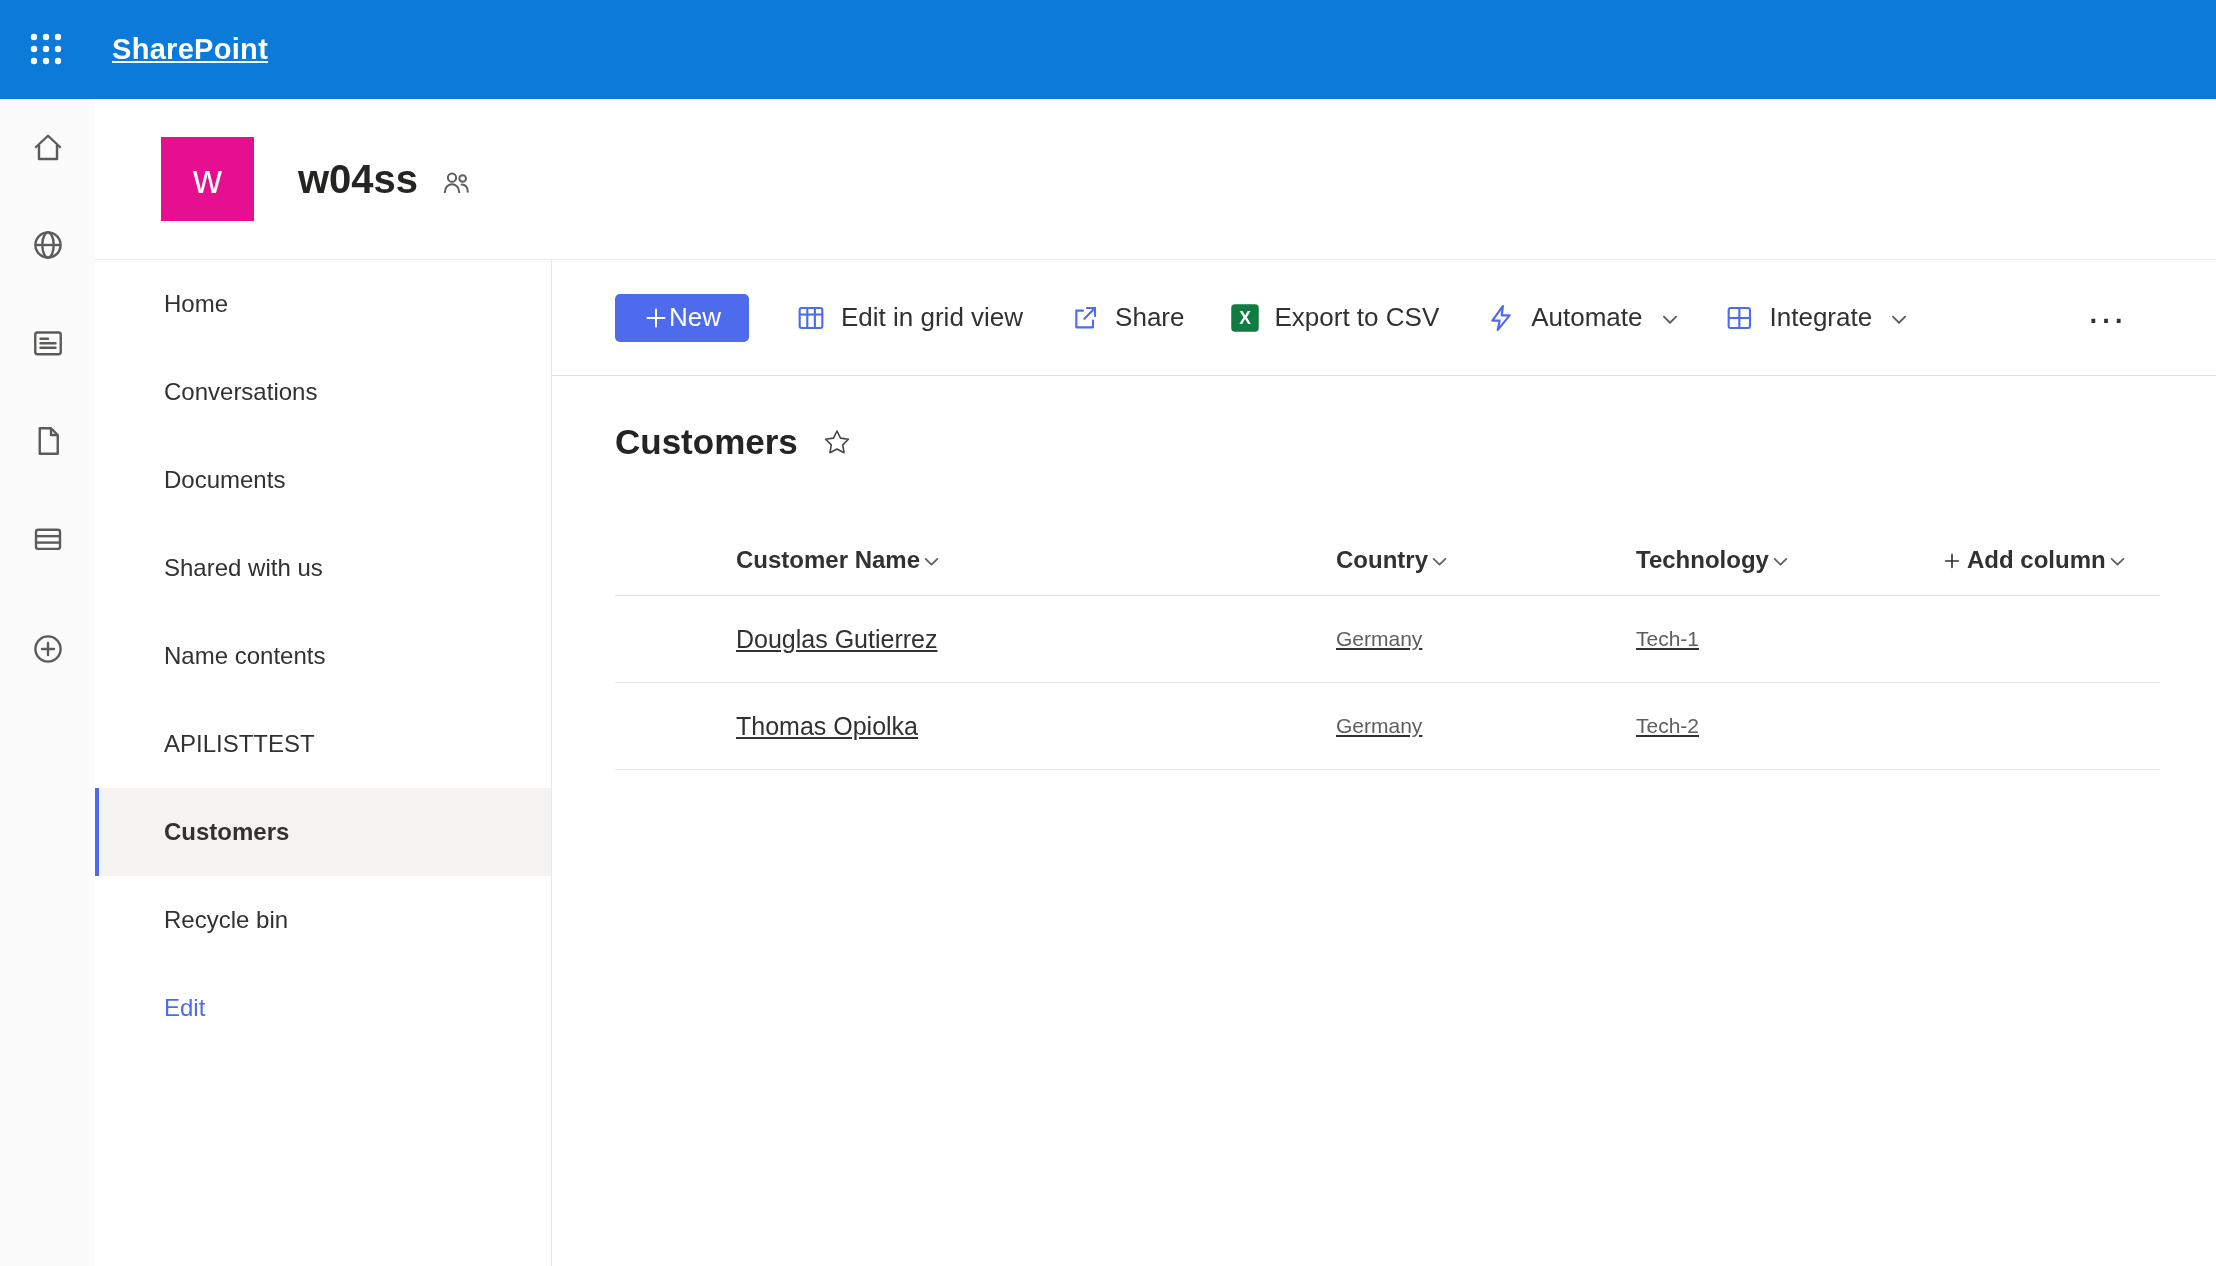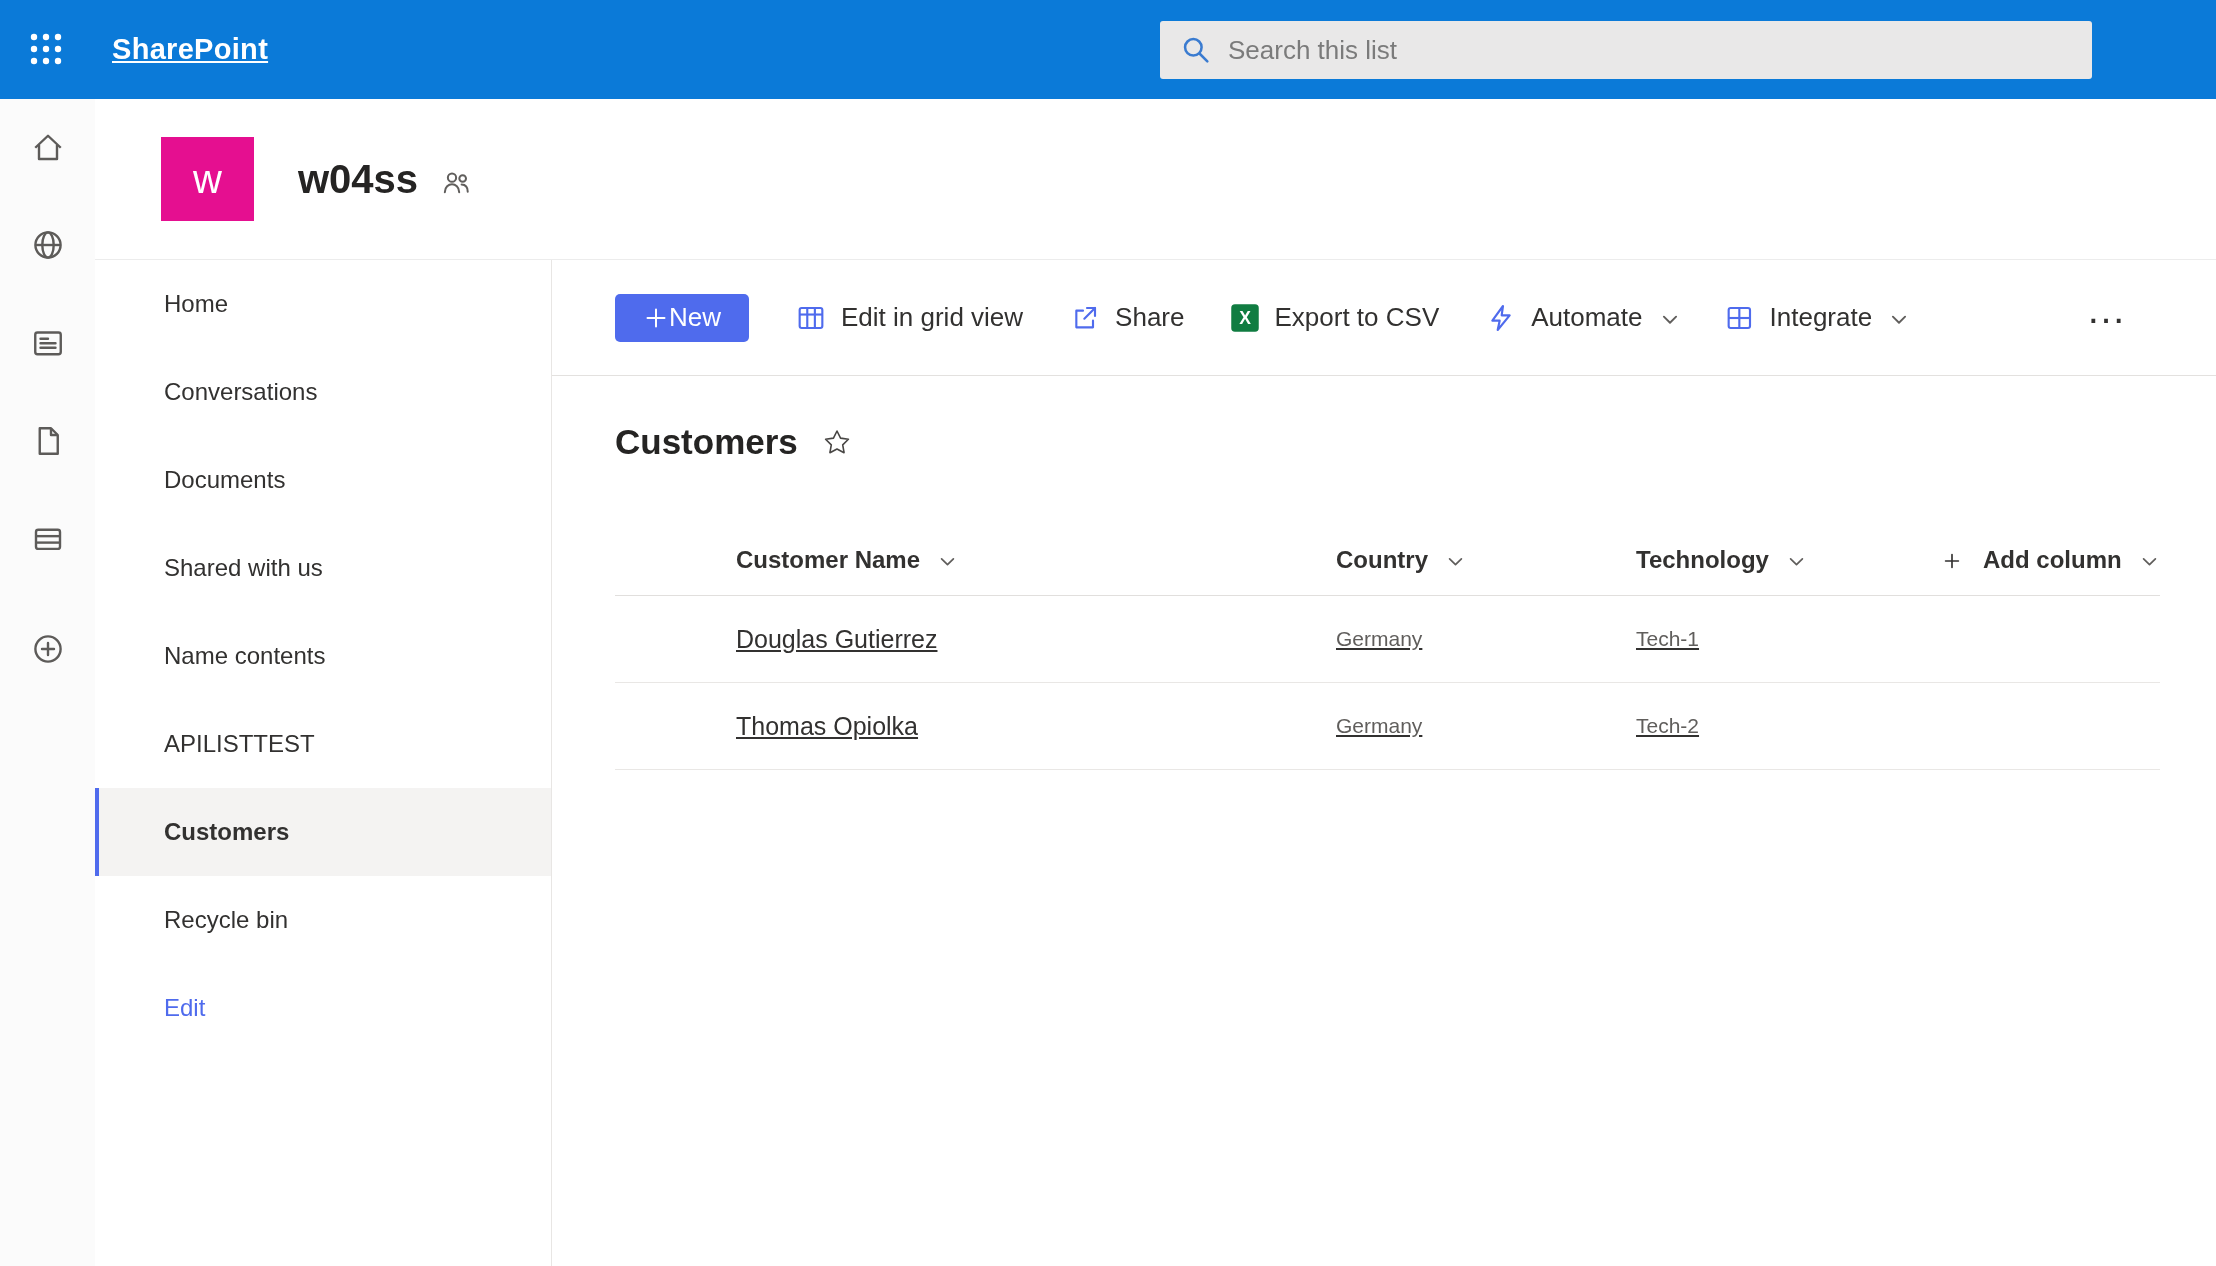"Search this list" div.searchbox { html: <div> <span> <svg> <circle></circle> <line></line> </svg> </span> <input> </div> -> none }
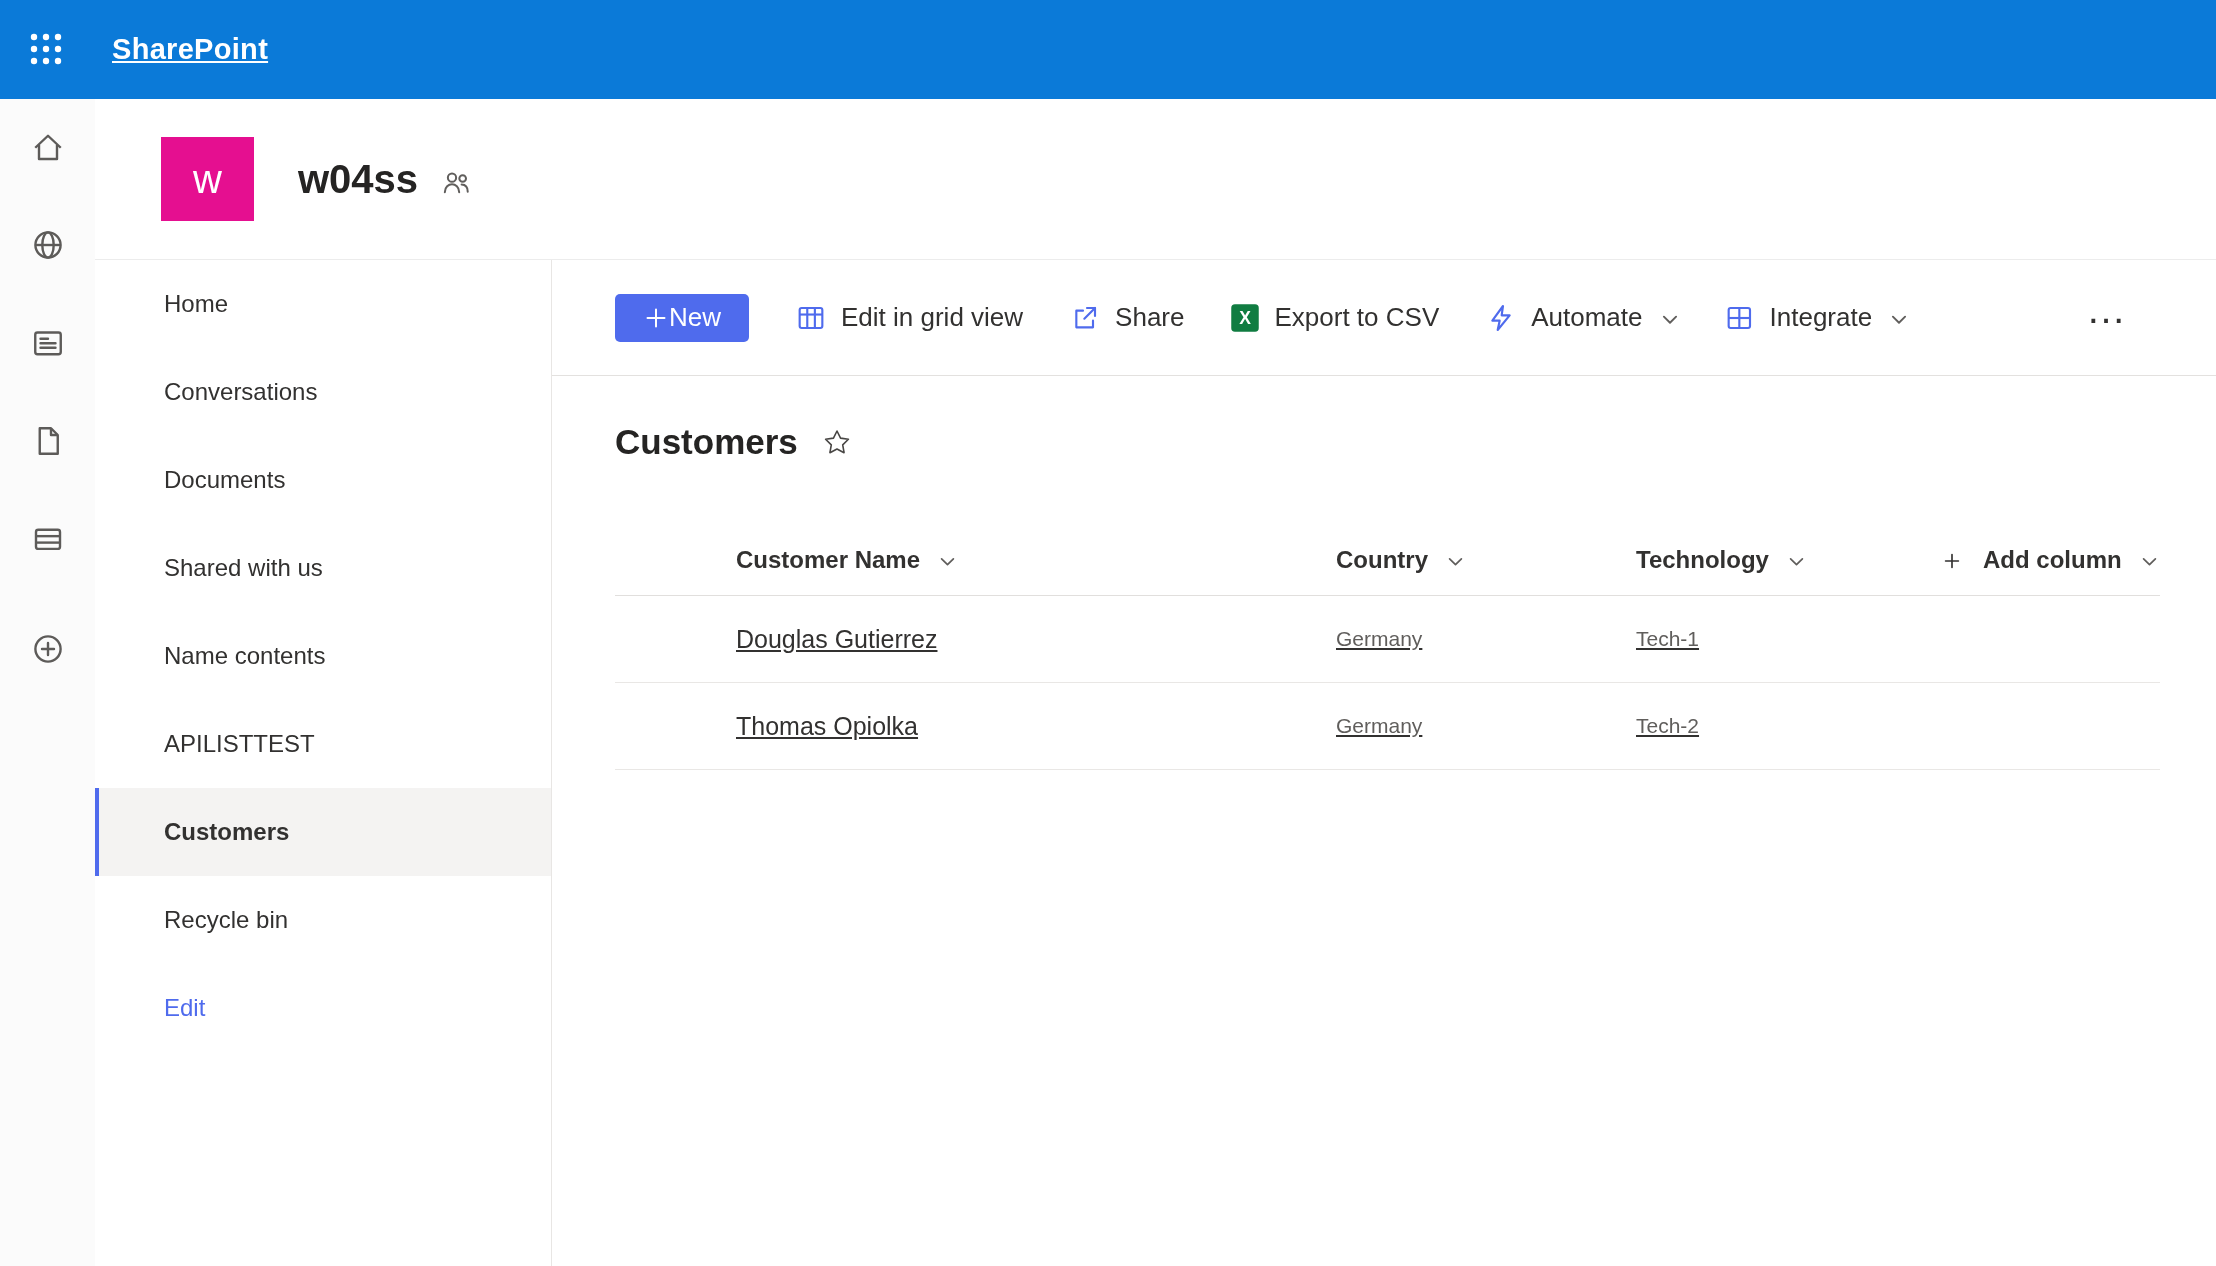"Customer Name" .th { gap: 20px -> 4px }
